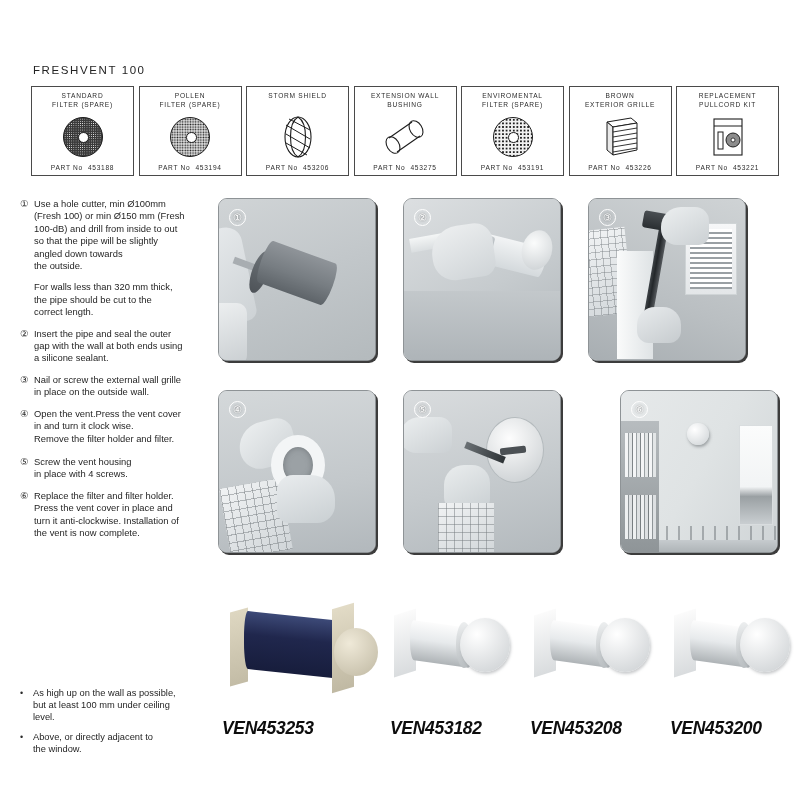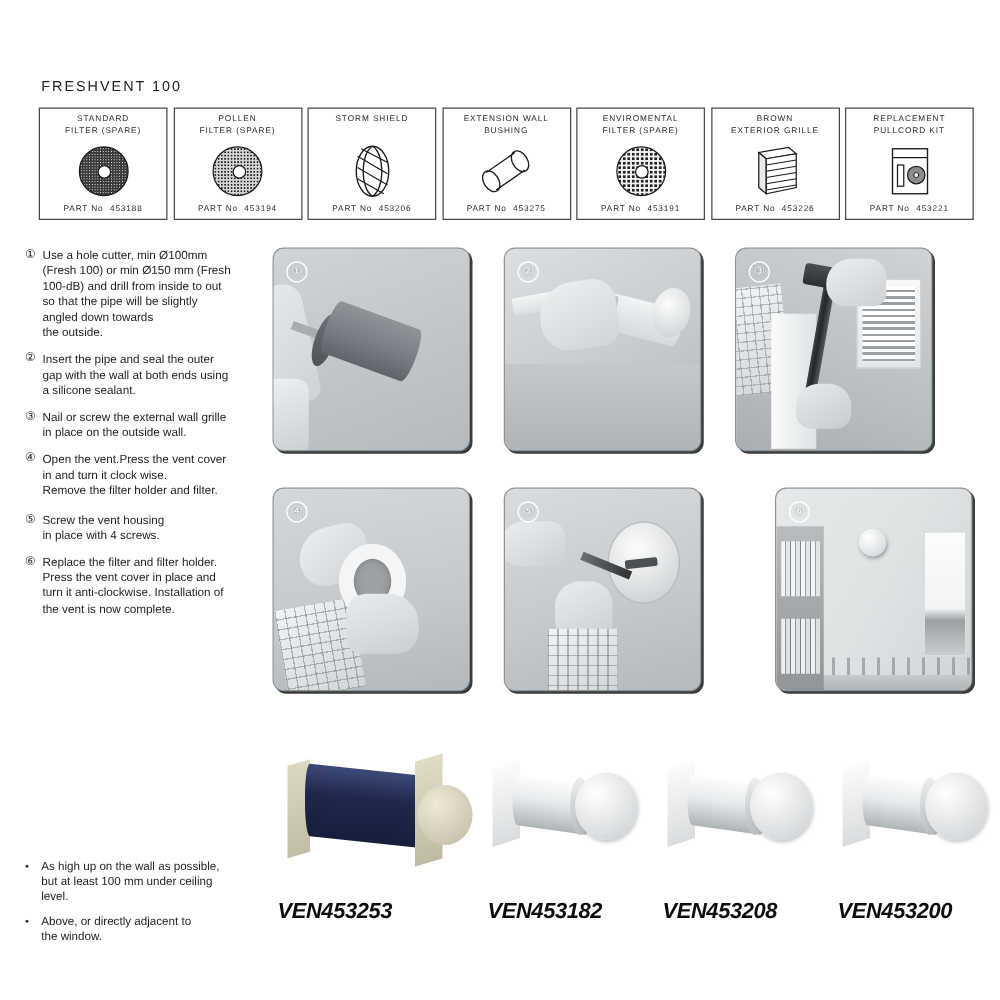"For walls less than 320" div.step-sub { html: none -> <div>For walls less than 320 mm thick, the pipe should be cut to the correct length.</div> }
